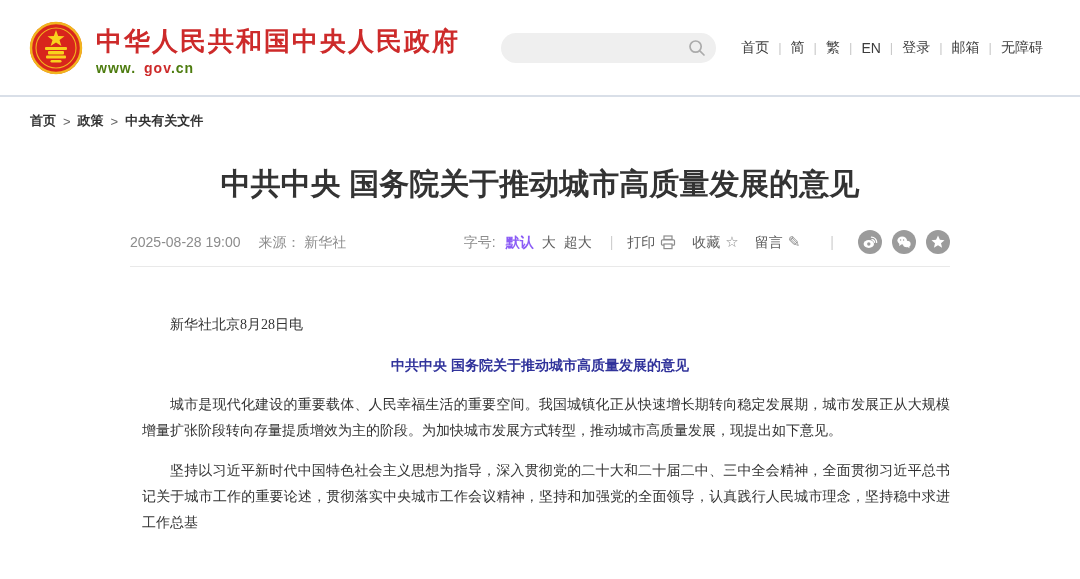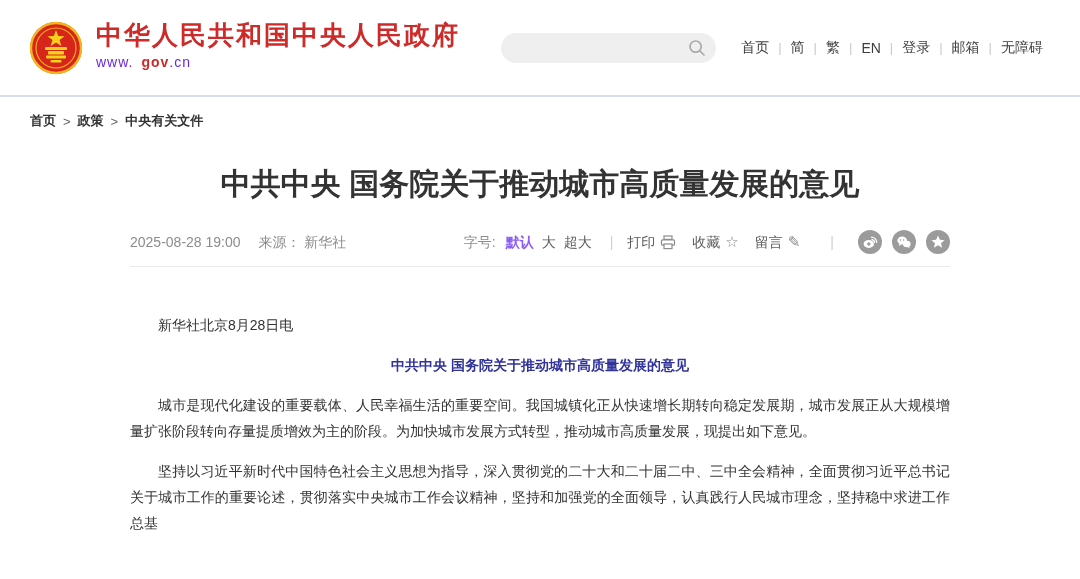"中华人民共和国中央人民政府" .brand { align-items: flex-start -> flex-end }
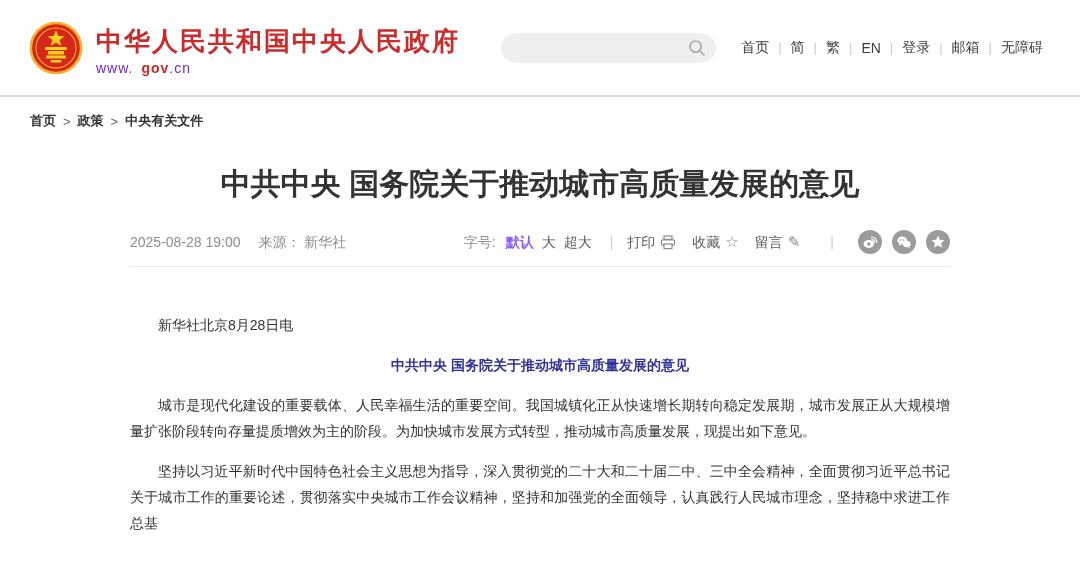"www." .site-url .gray { color: #6d28d9 -> #4d7c0f; font-weight: none -> bold }
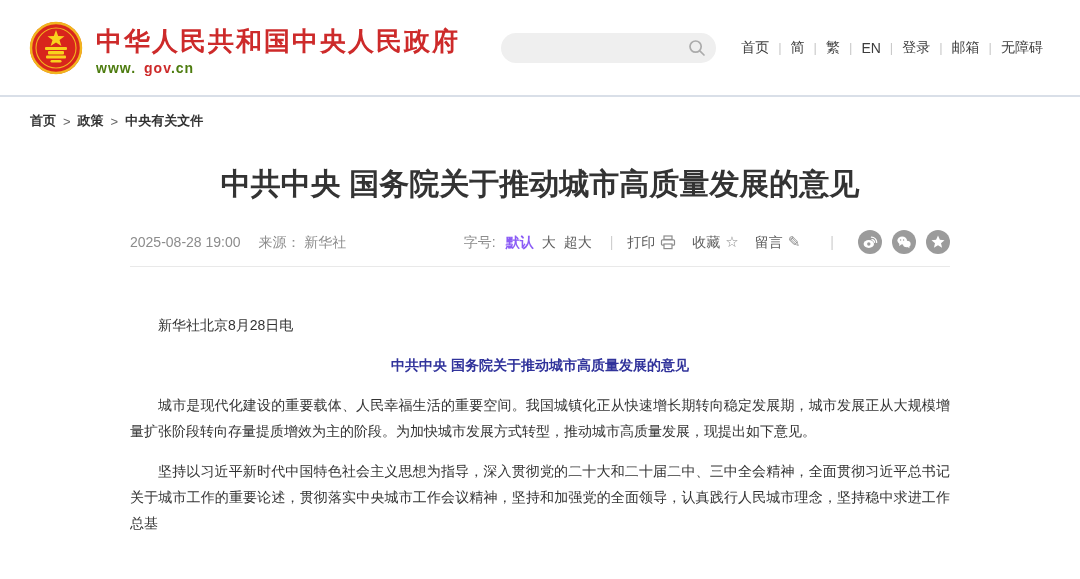"新华社北京8月28日电" .article-body p { font-family: none -> Liberation Serif, serif; margin: 0 0 14px 0 -> 0 0 14px 12px }
